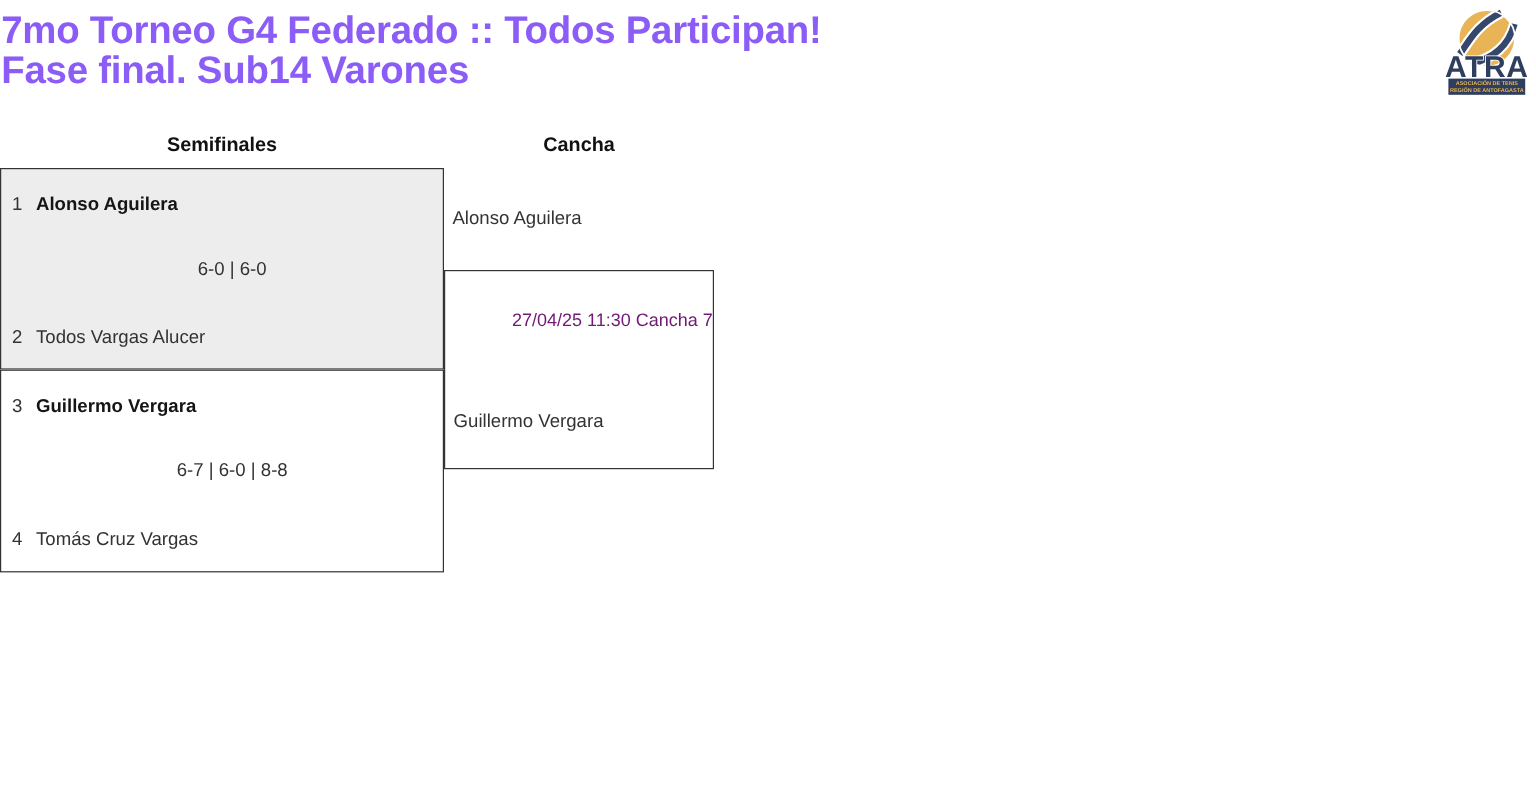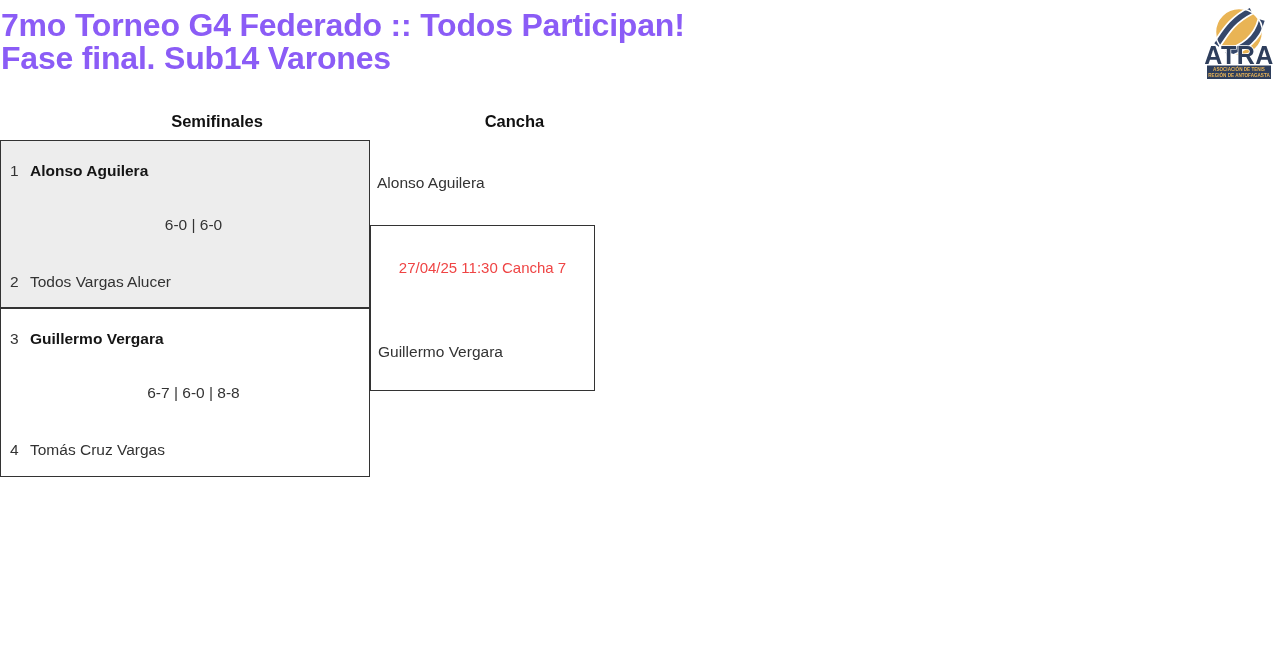"Semifinales" .round-label { margin-left: 32px -> none }
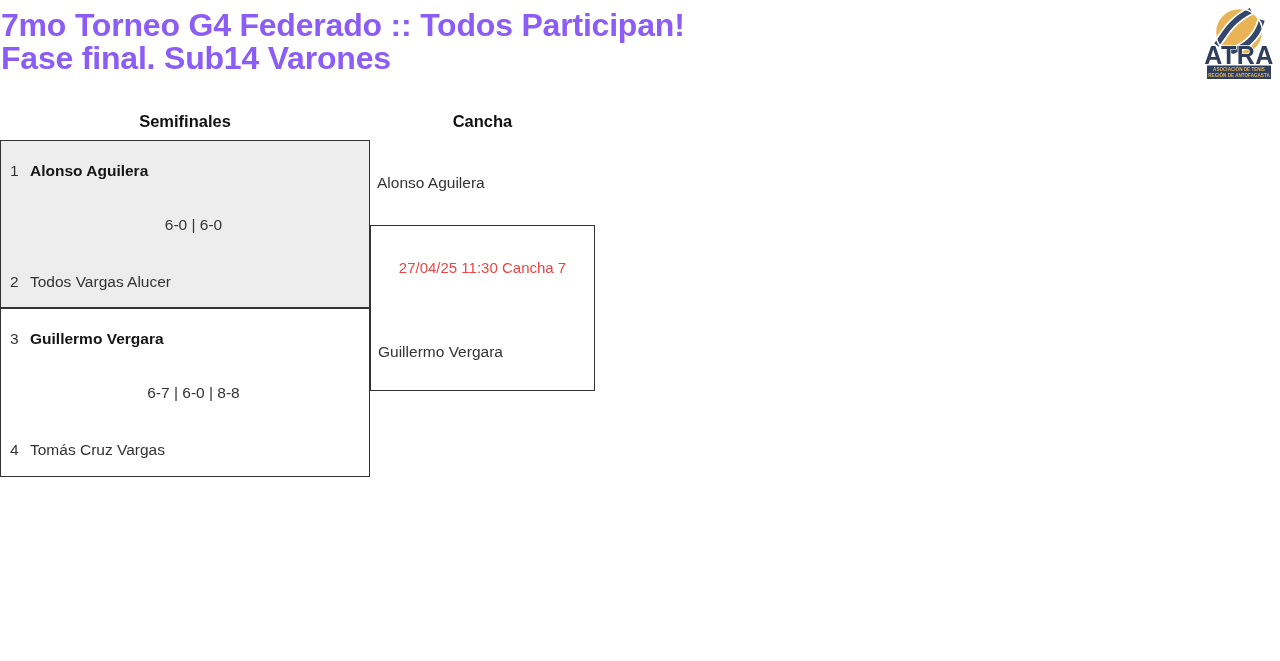"27/04/25 11:30 Cancha 7" .schedule { color: #ef4444 -> #701a75; text-align: center -> right }
